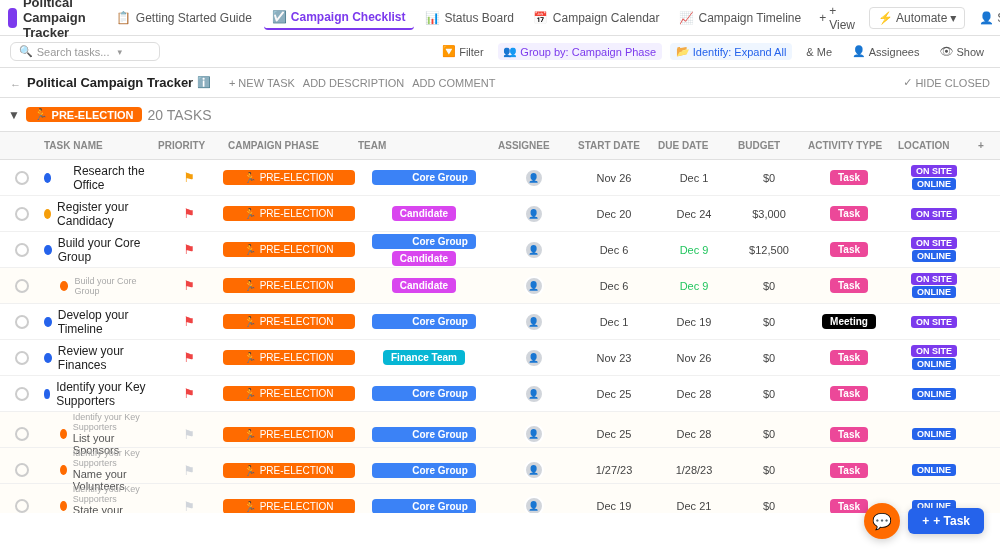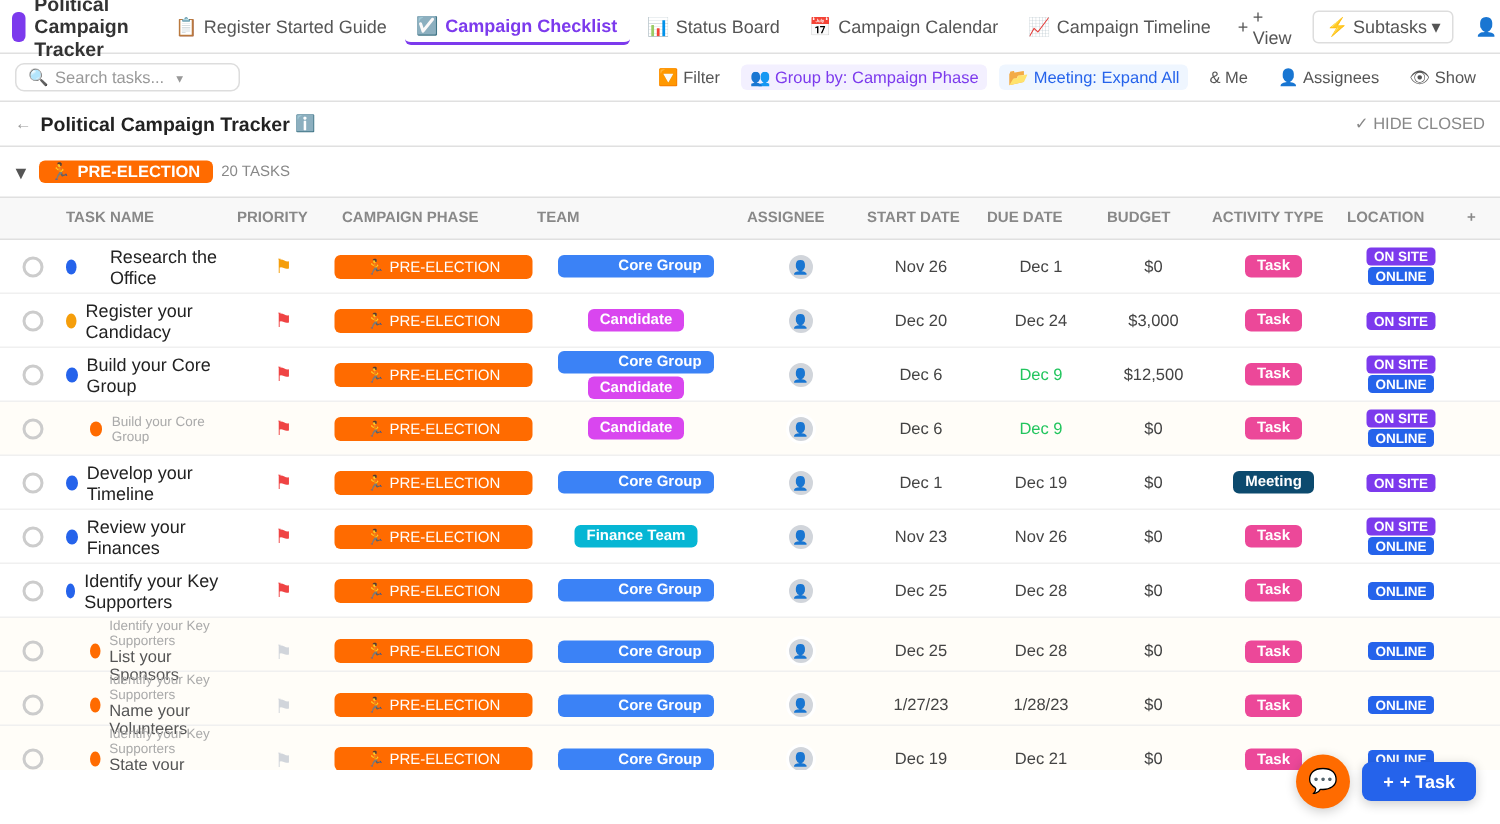"Register Started Guide" span { text: Register -> Getting }
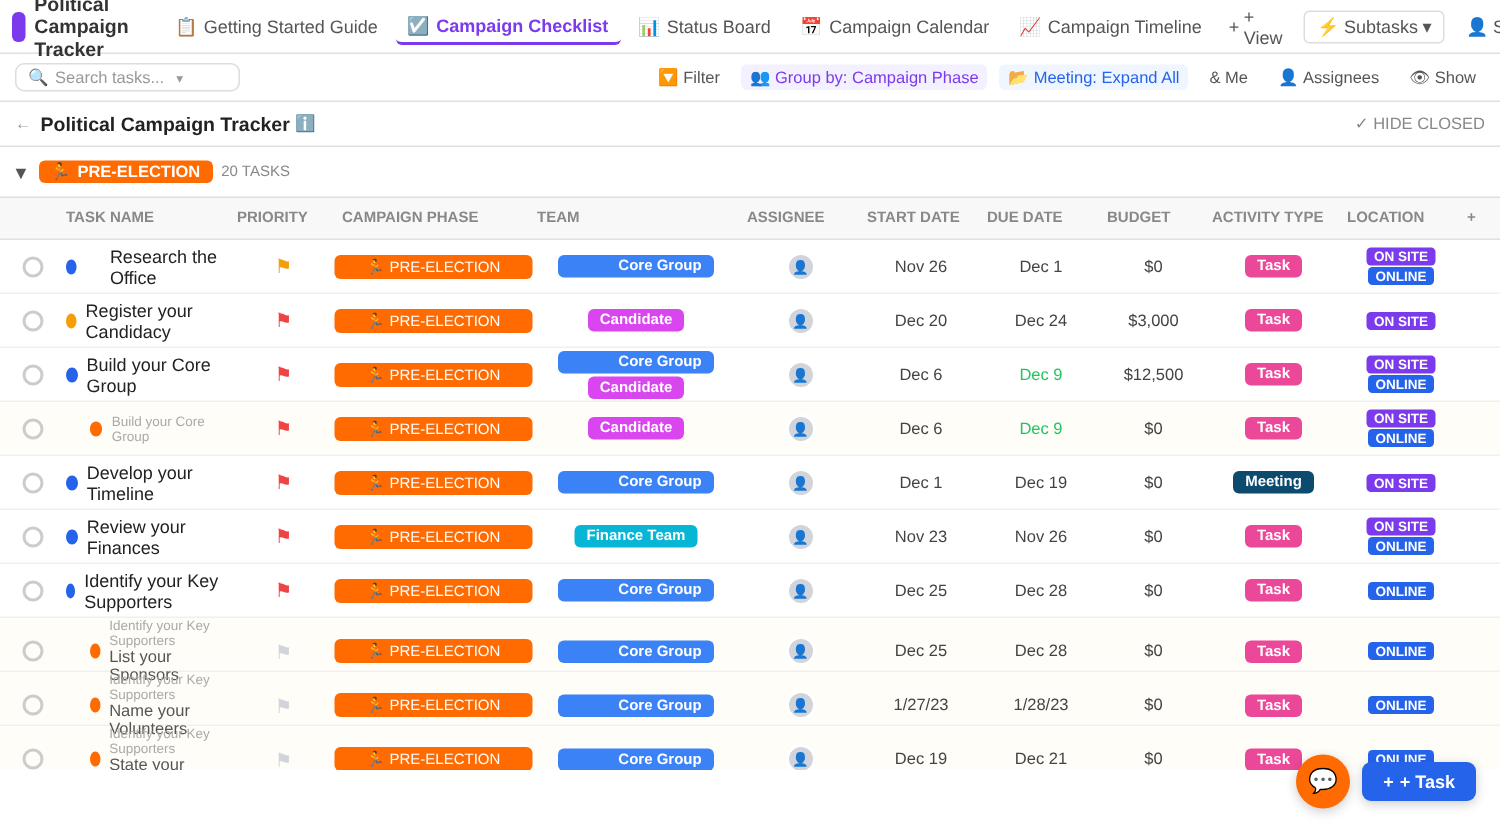"Subtasks" span { text: Subtasks -> Automate }
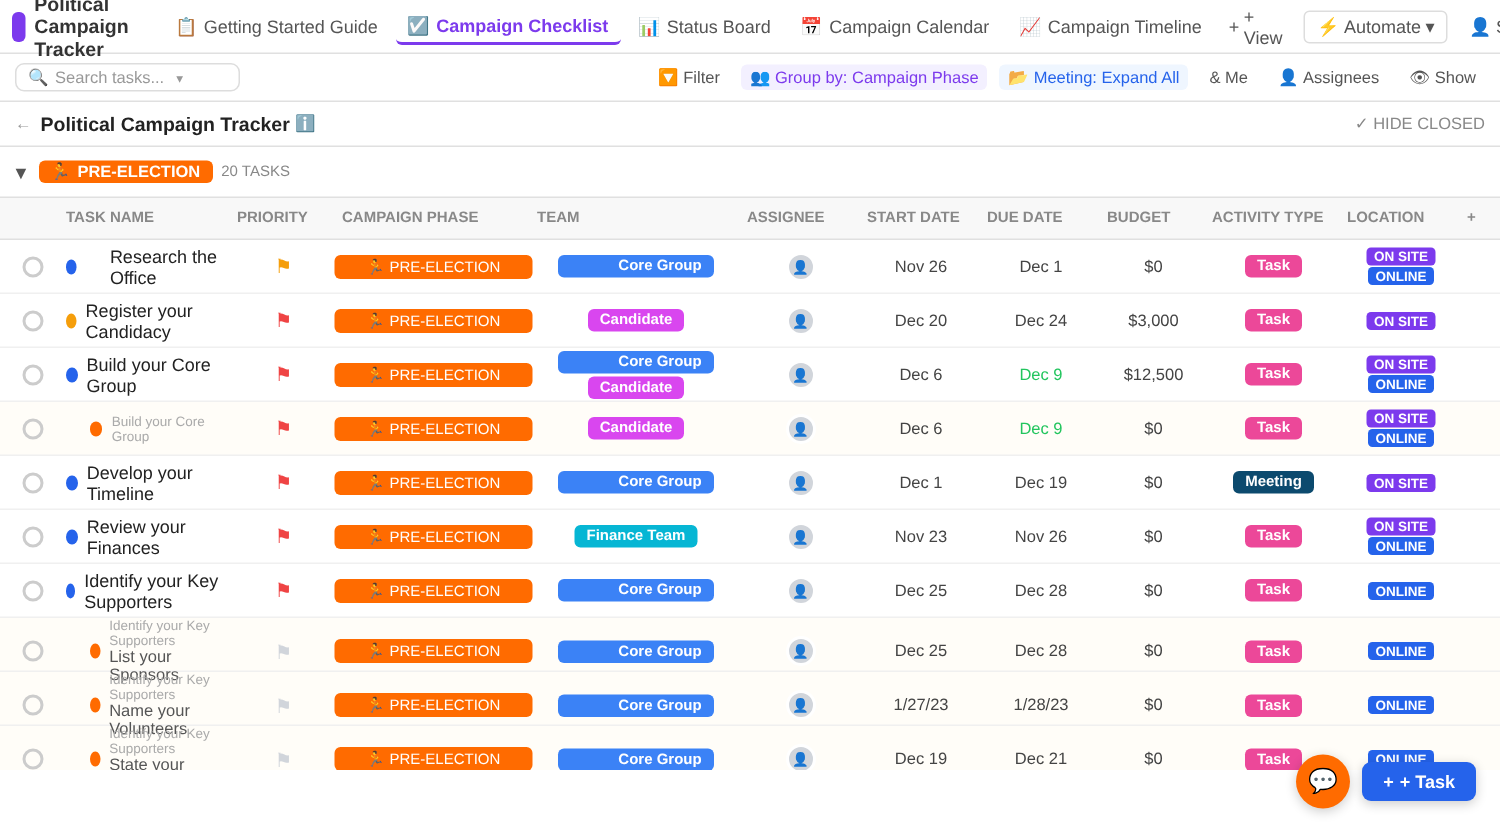"Meeting: Expand All" span { text: Meeting -> Identify }
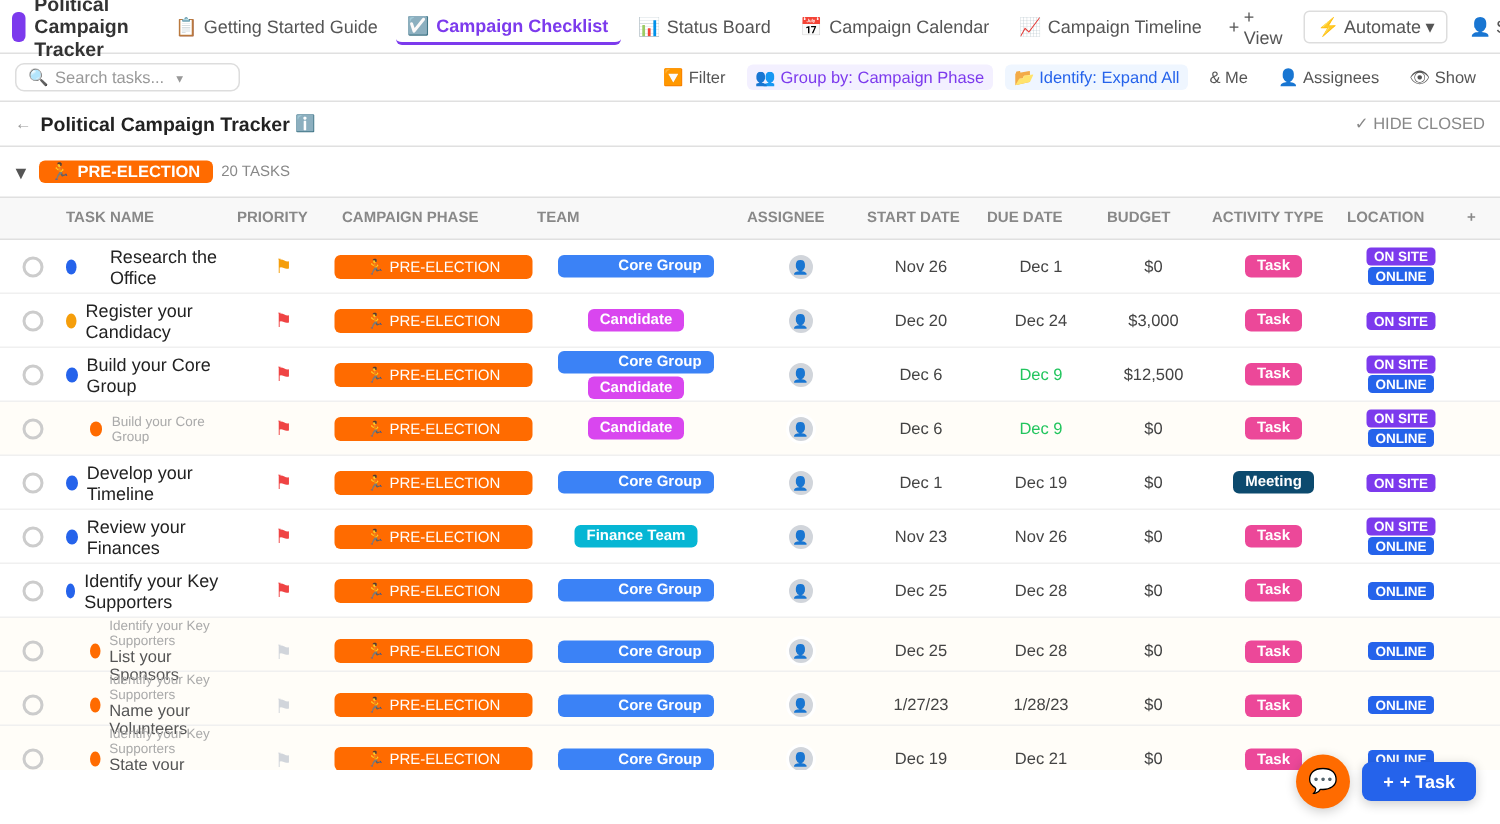"+ NEW TASK" div.bc-actions { html: none -> <div> <span>+ NEW TASK</span> <span>ADD DESCRIPTION</span> <span>ADD COMMENT</span> </div> }
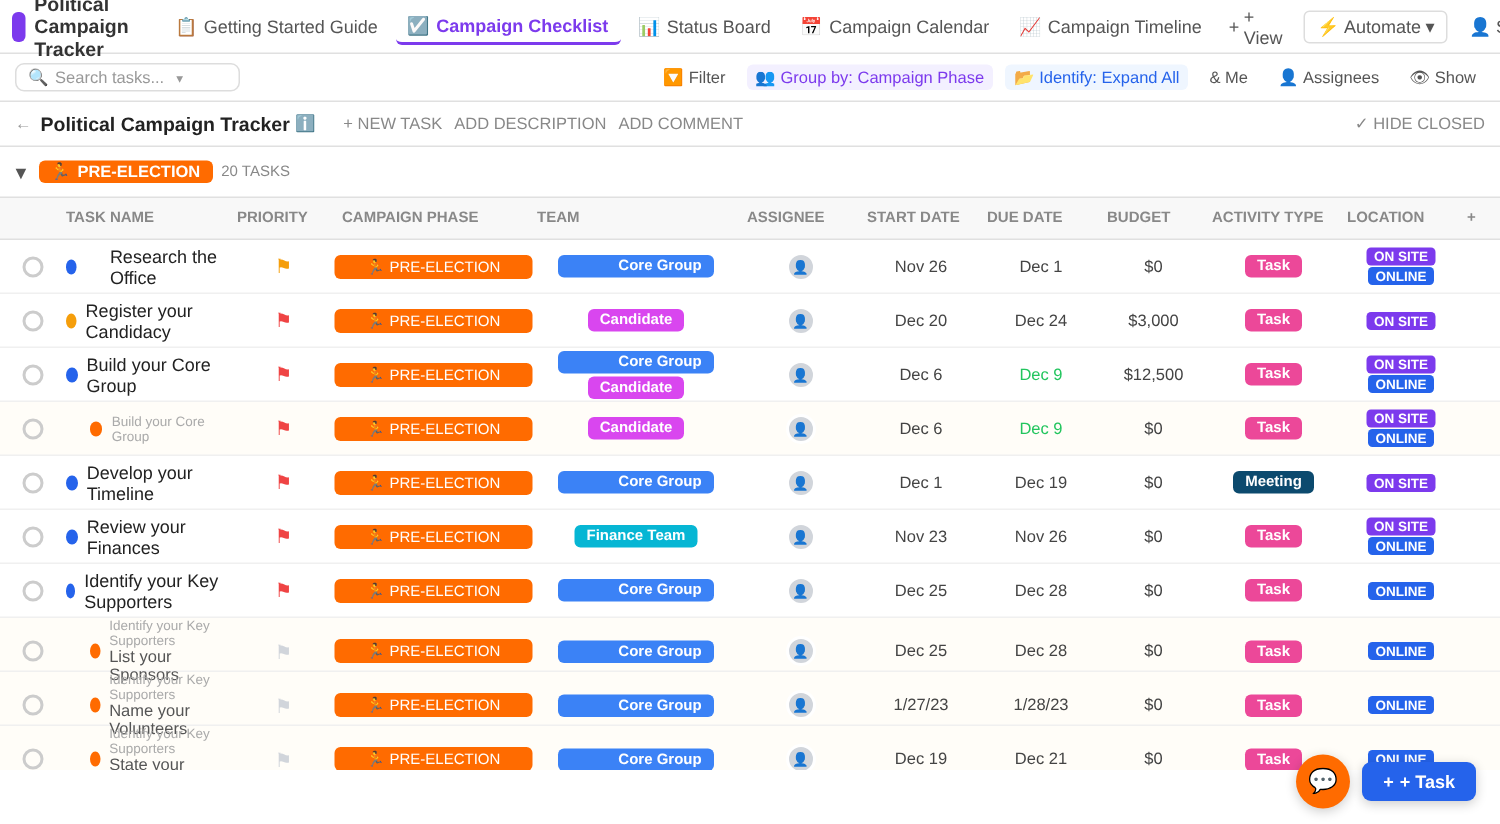"20 TASKS" .group-count { font-size: 10px -> 14px }
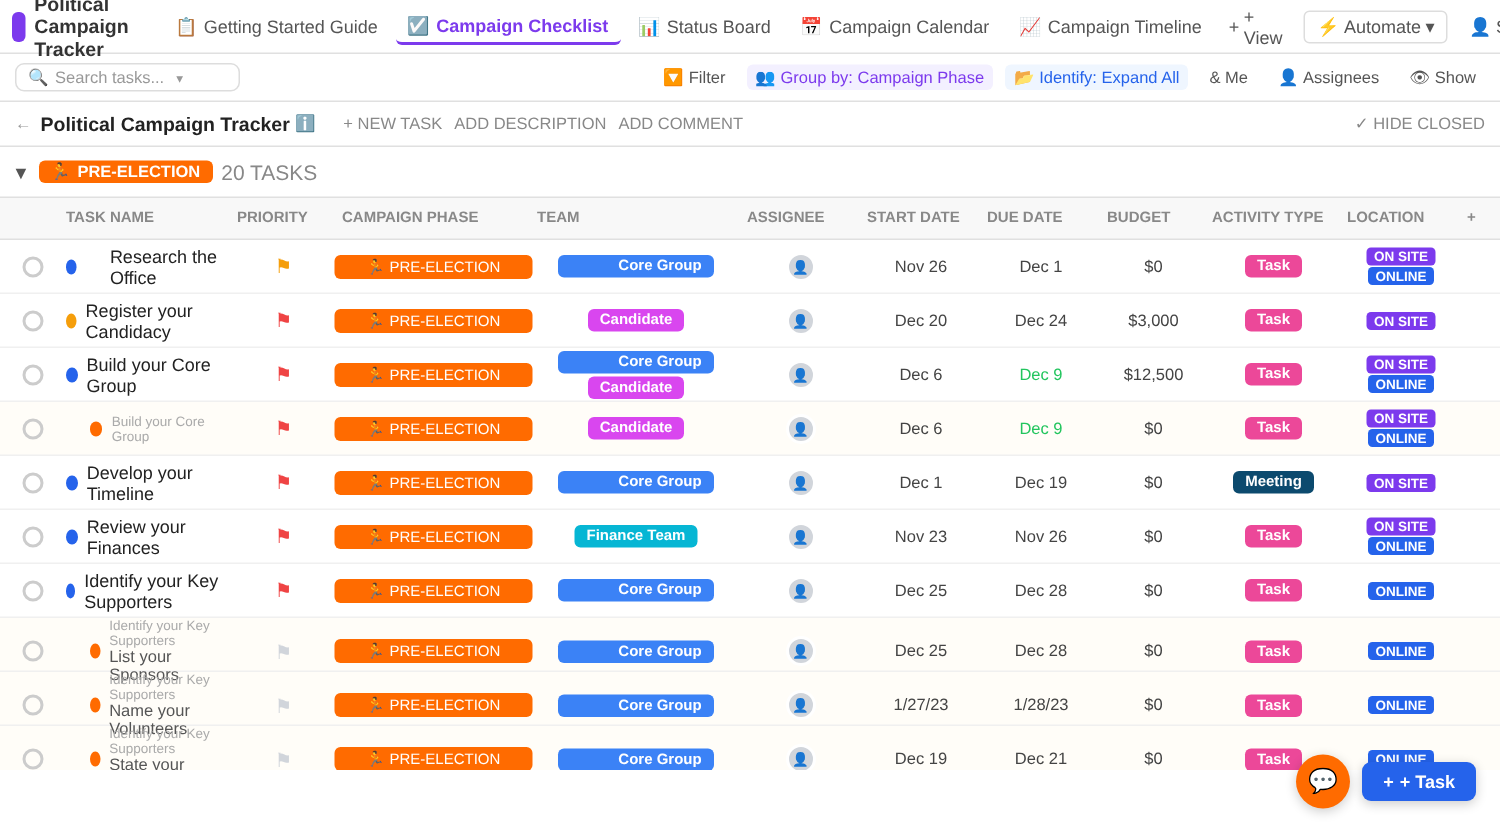"Meeting" .act-badge.meeting { background: #0c4a6e -> #000000 }
